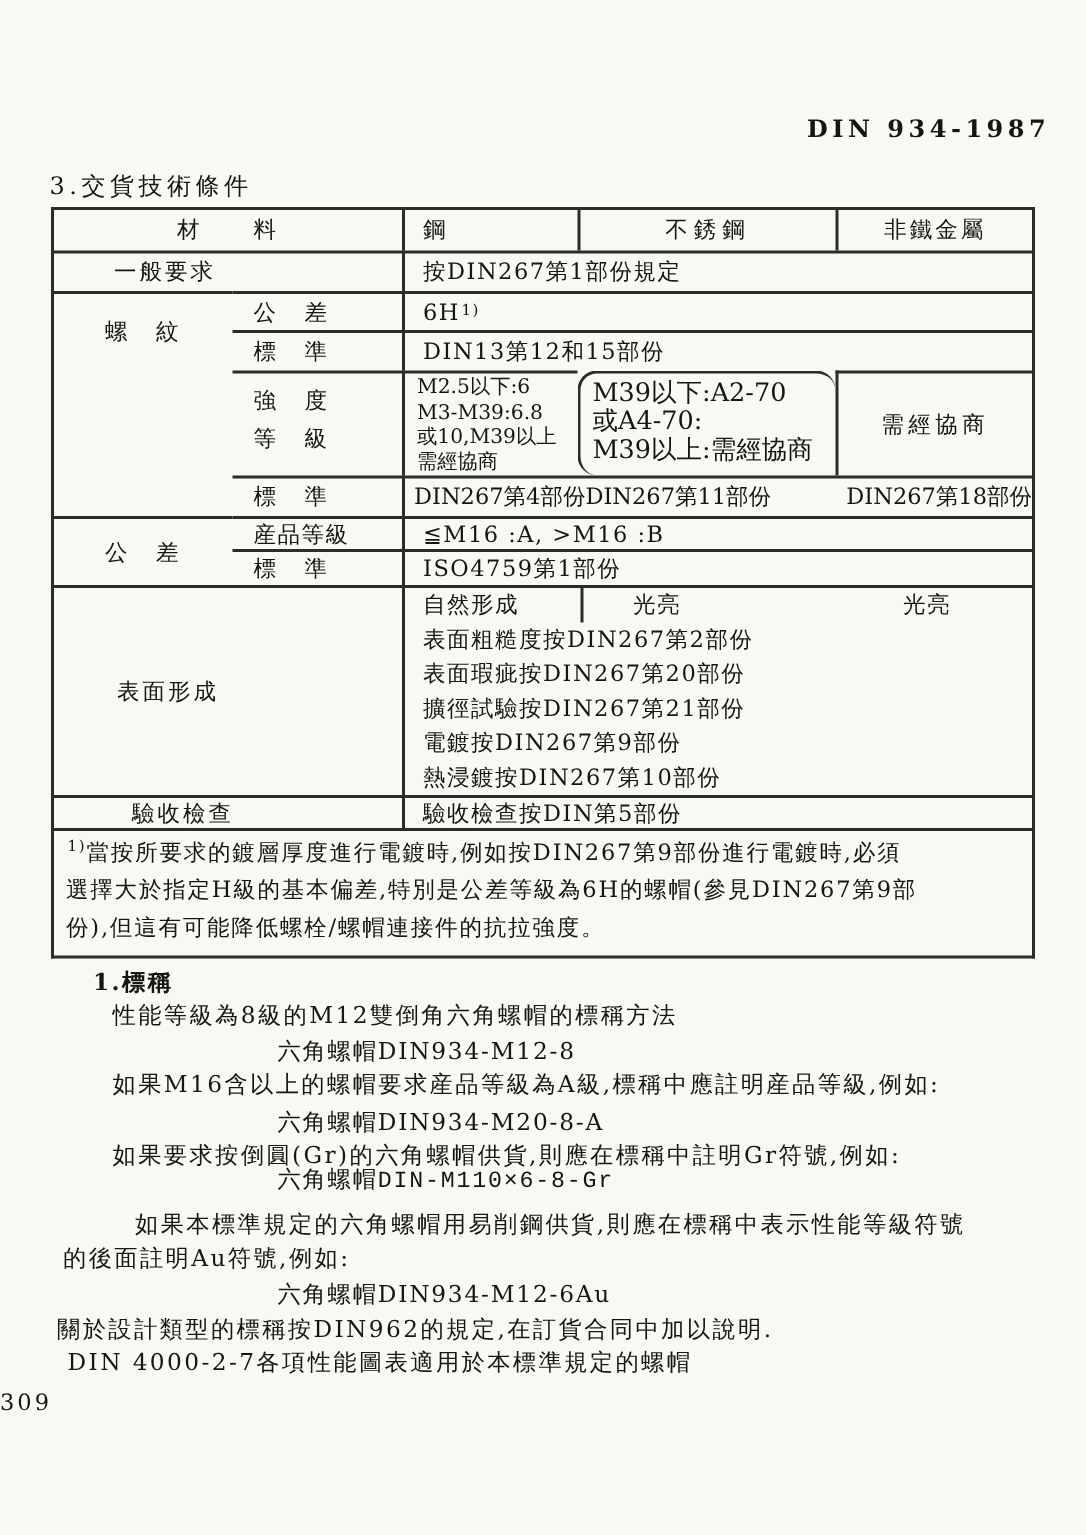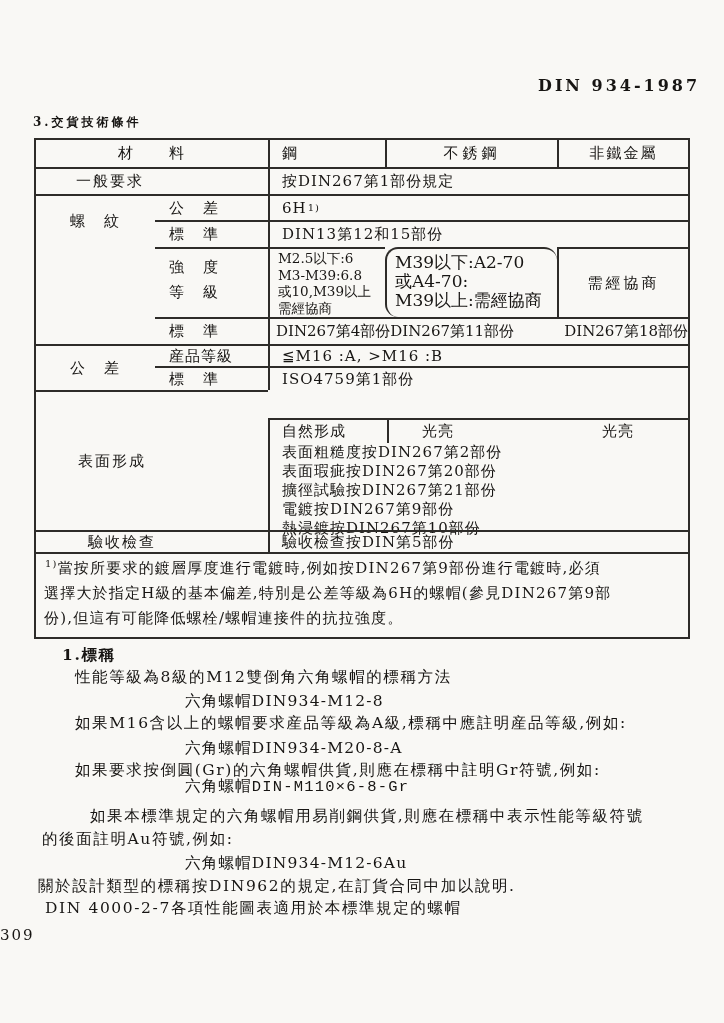"3.交貨技術條件" .section-title { font-size: 12px -> 16px; font-weight: 700 -> 400 }
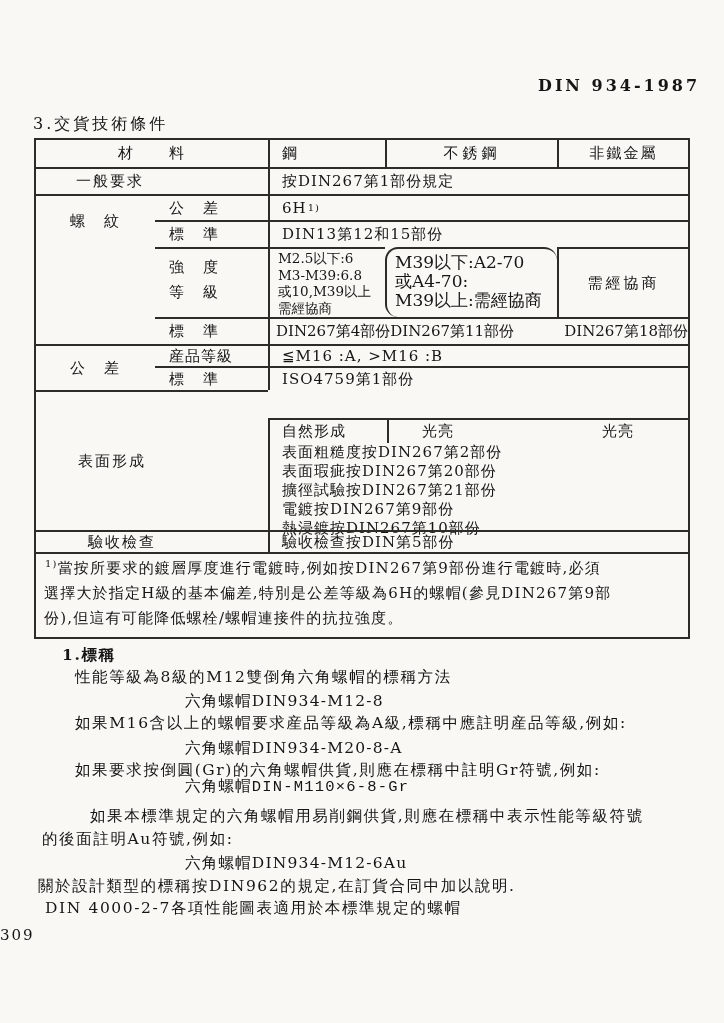"自然形成" div.cell { margin-top: 28px -> none }
